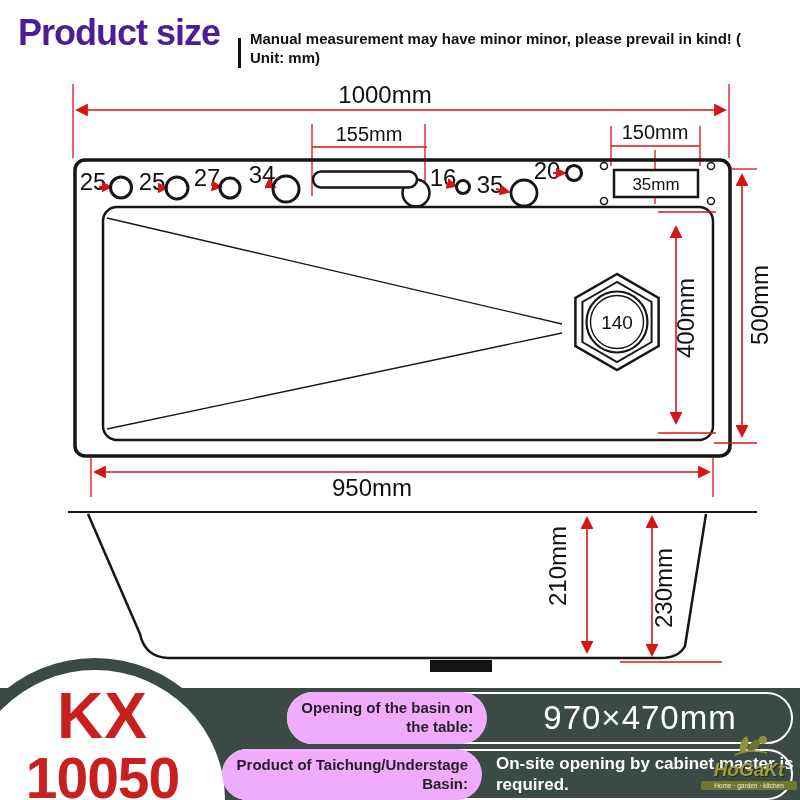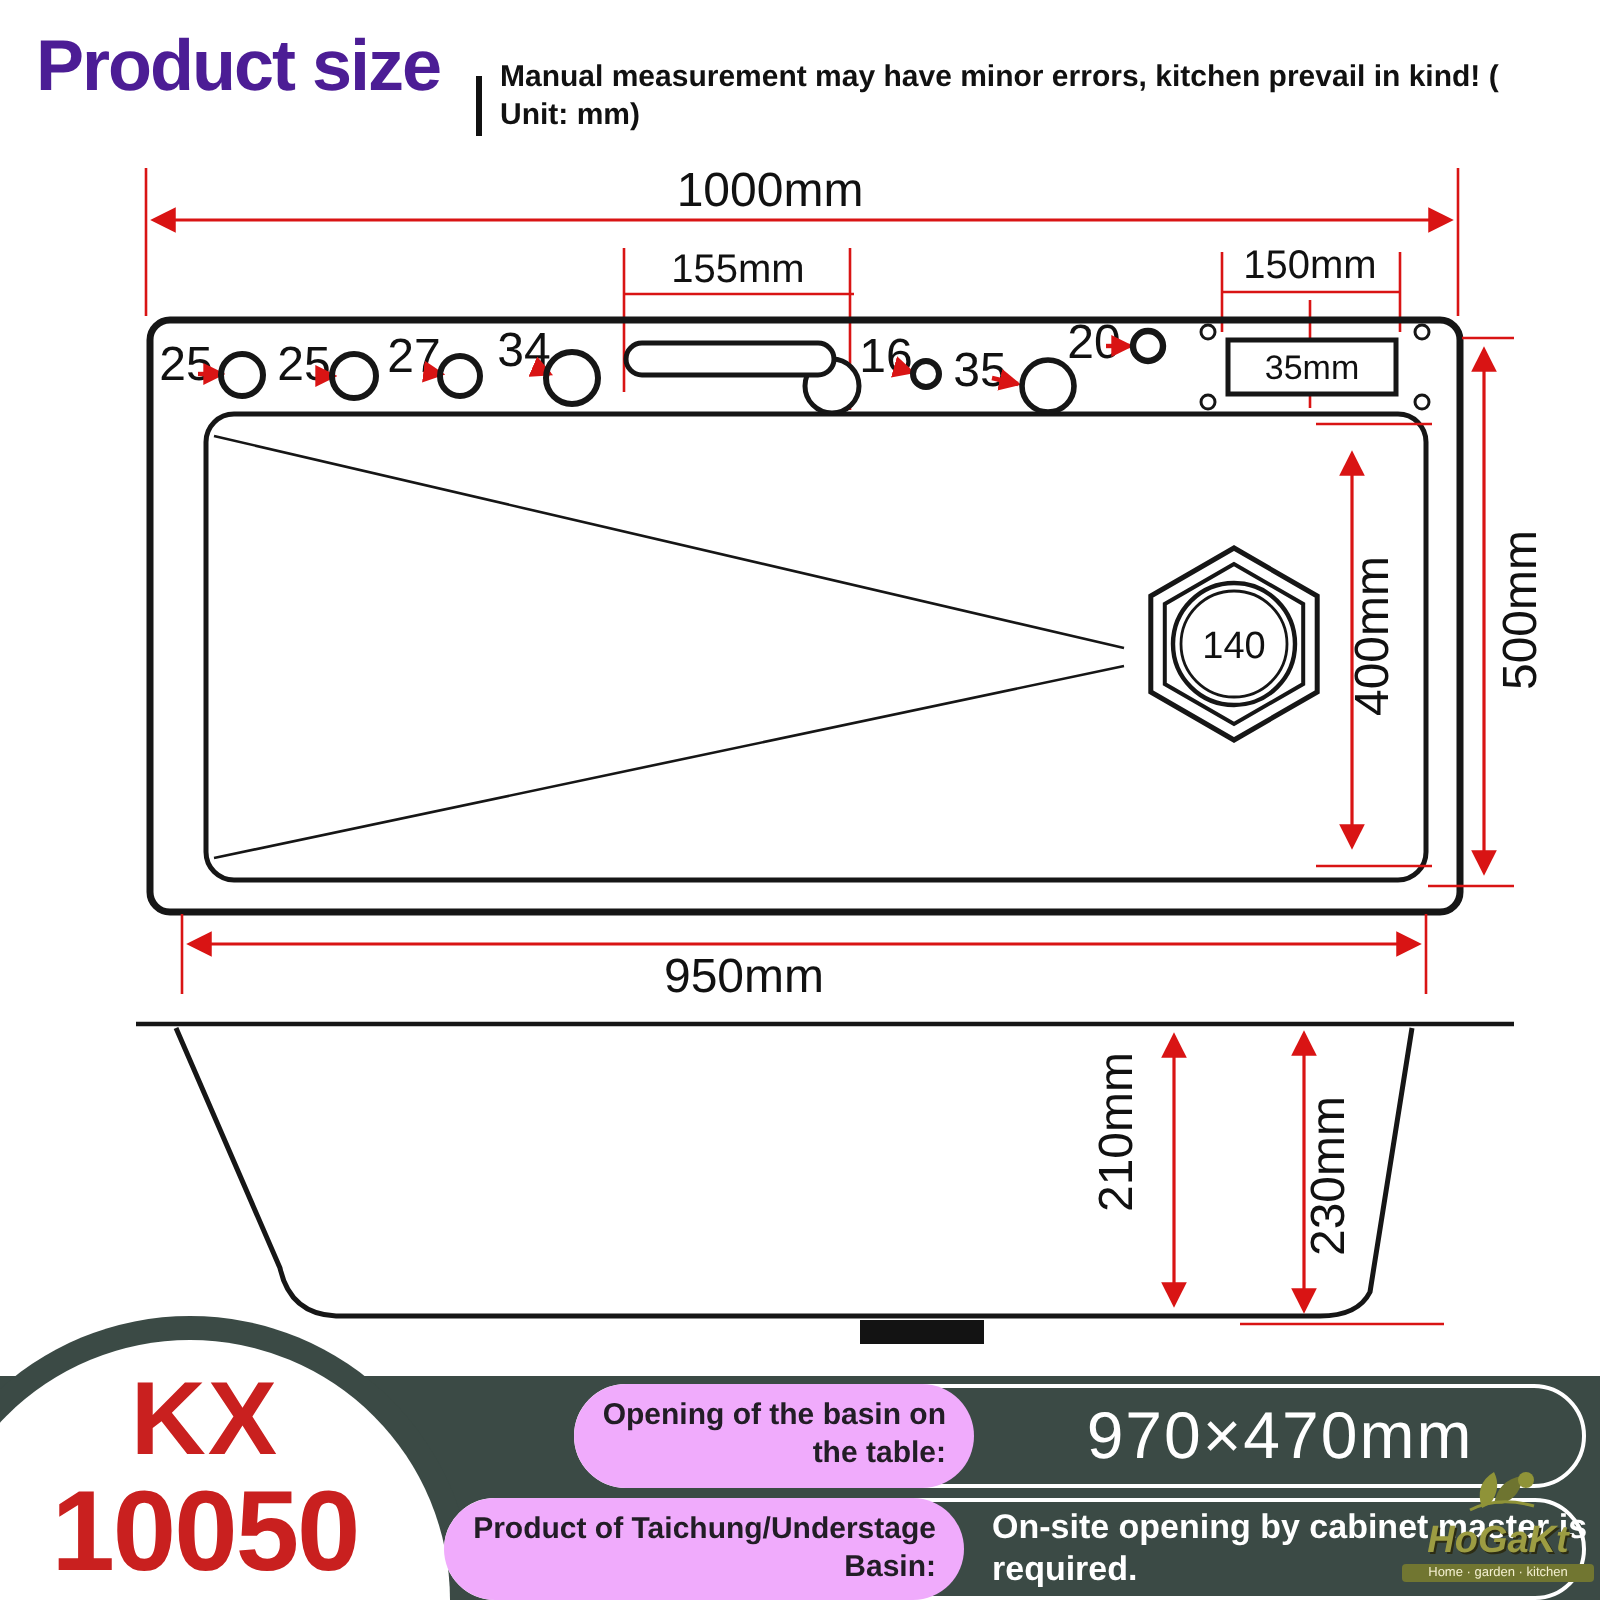"Manual measurement may have minor" div.note { text: errors, kitchen -> minor, please }
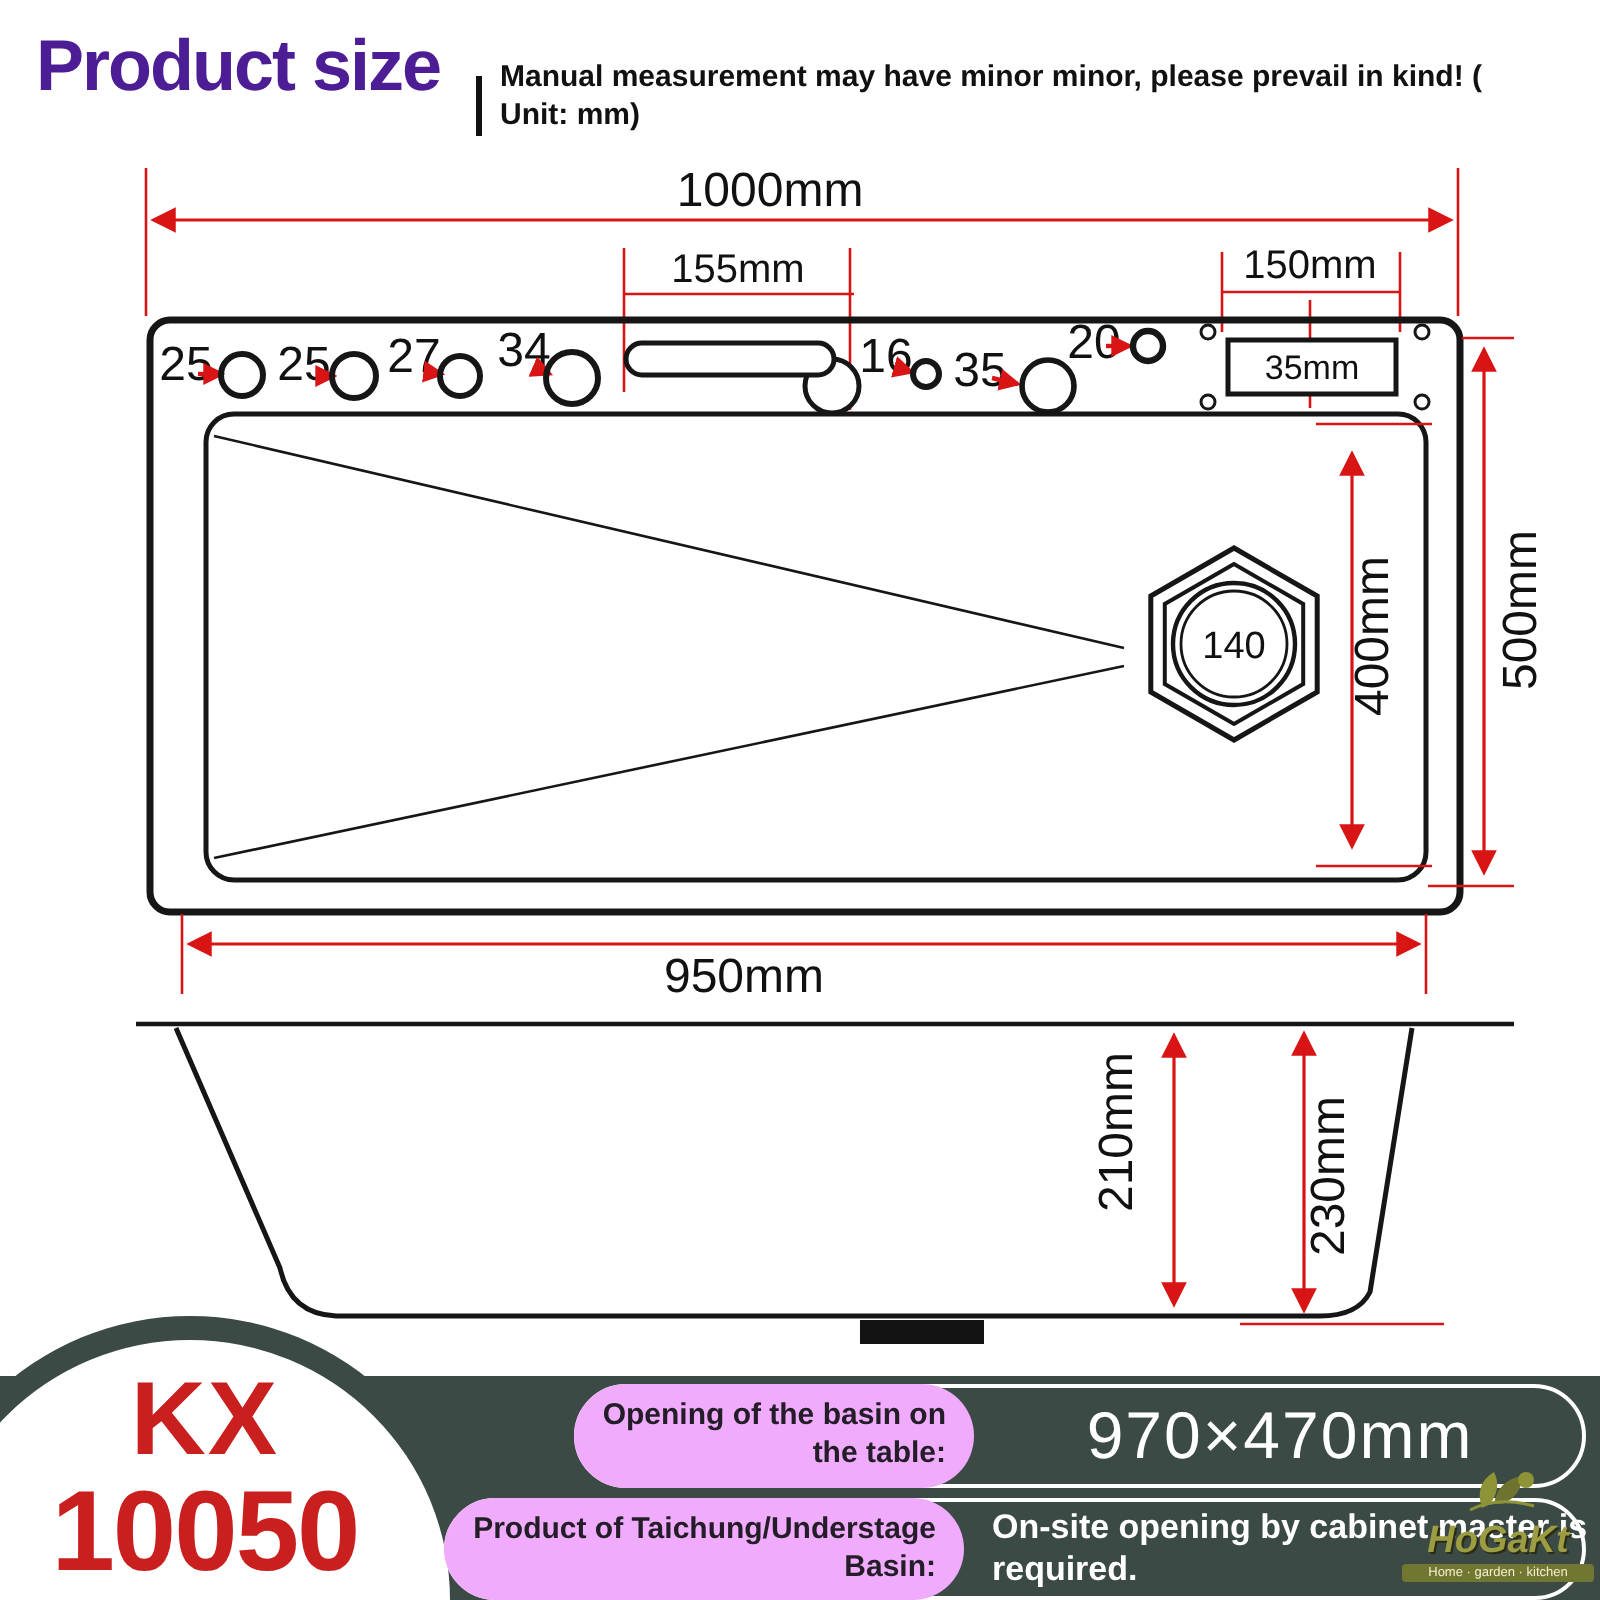"KX" .badge-line1 { font-size: 52px -> 64px }
